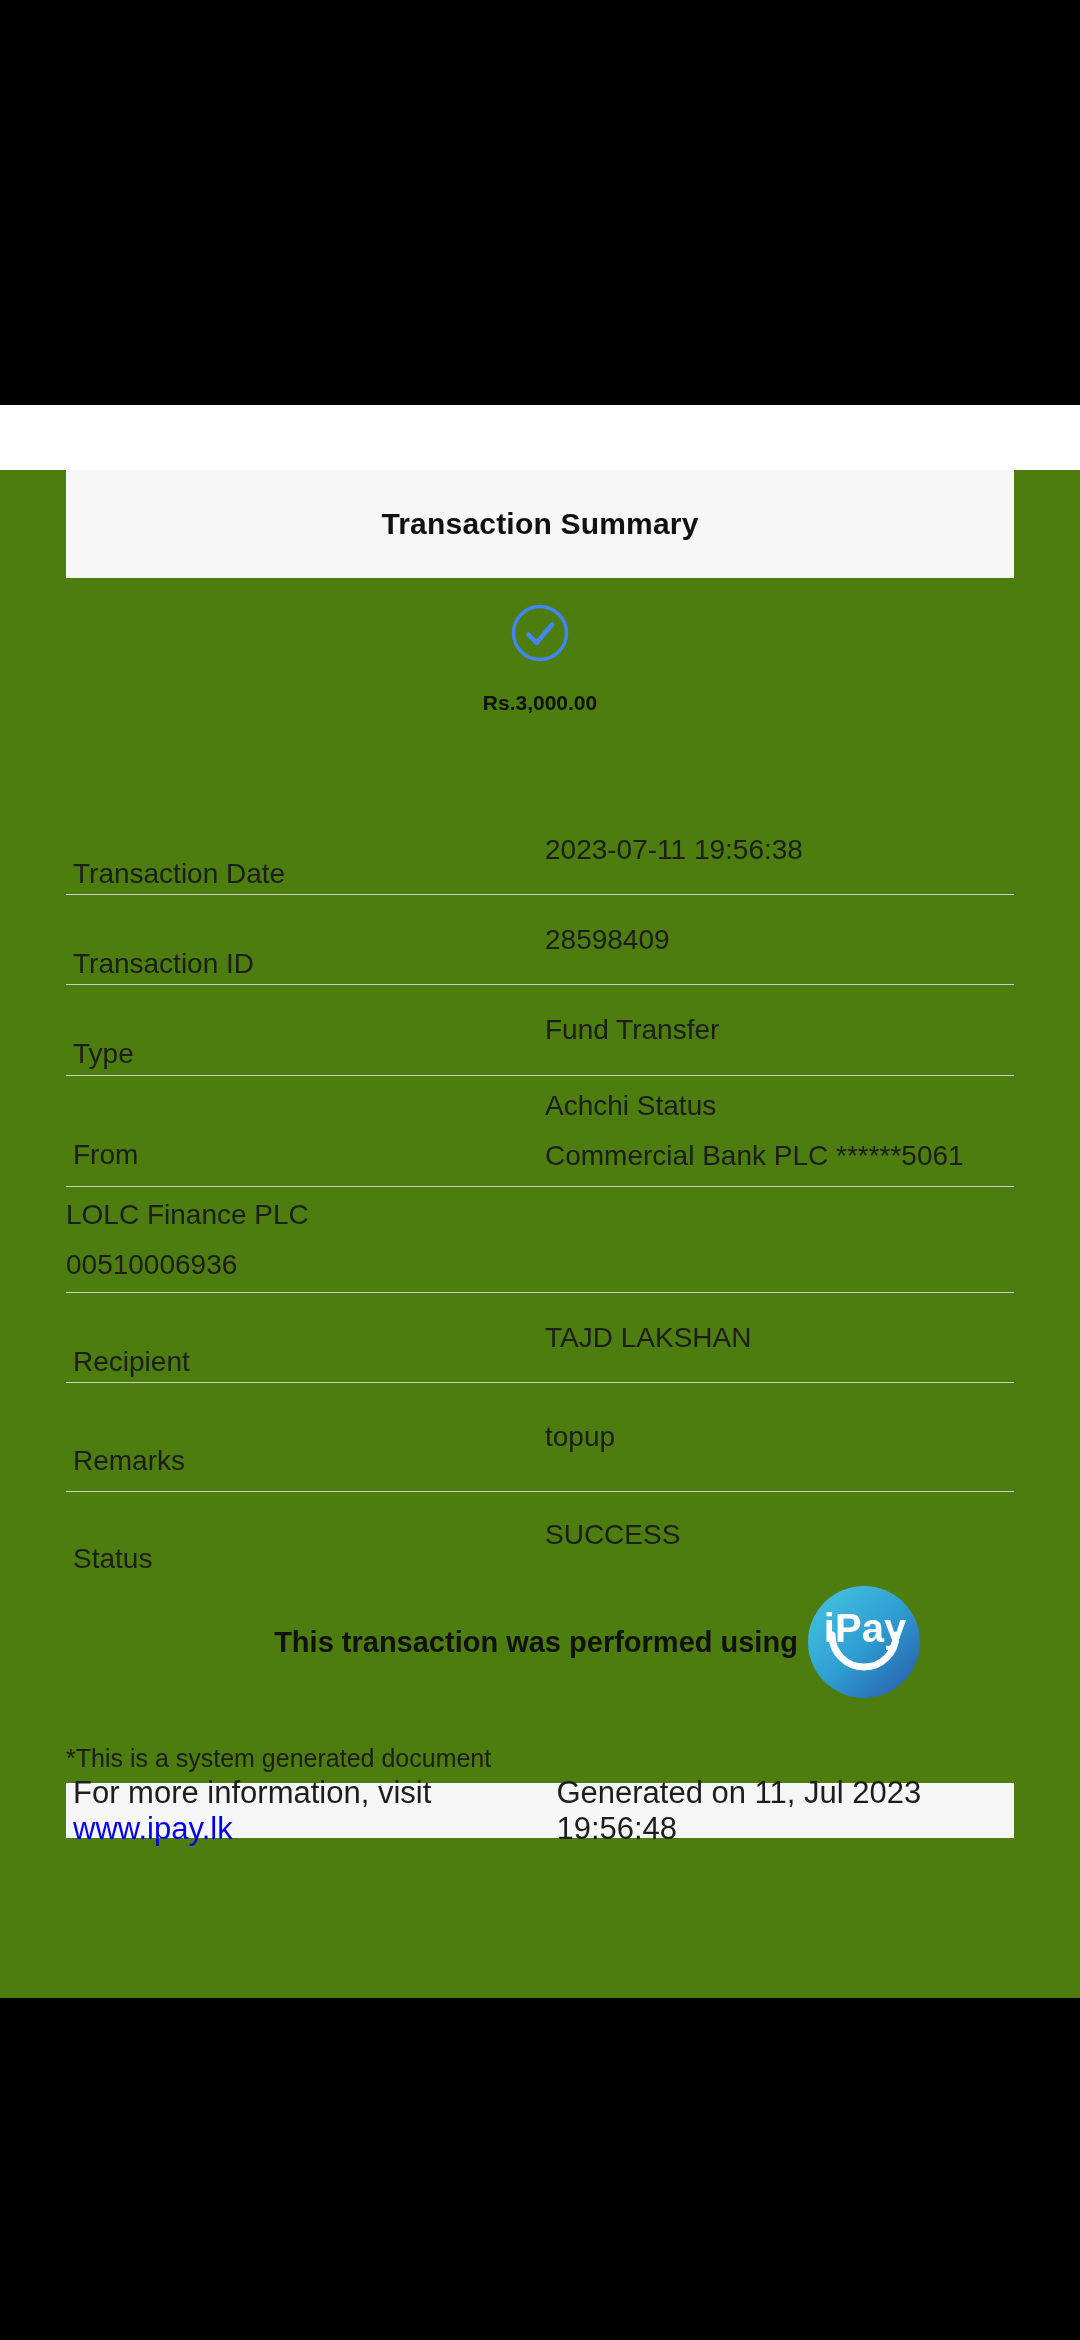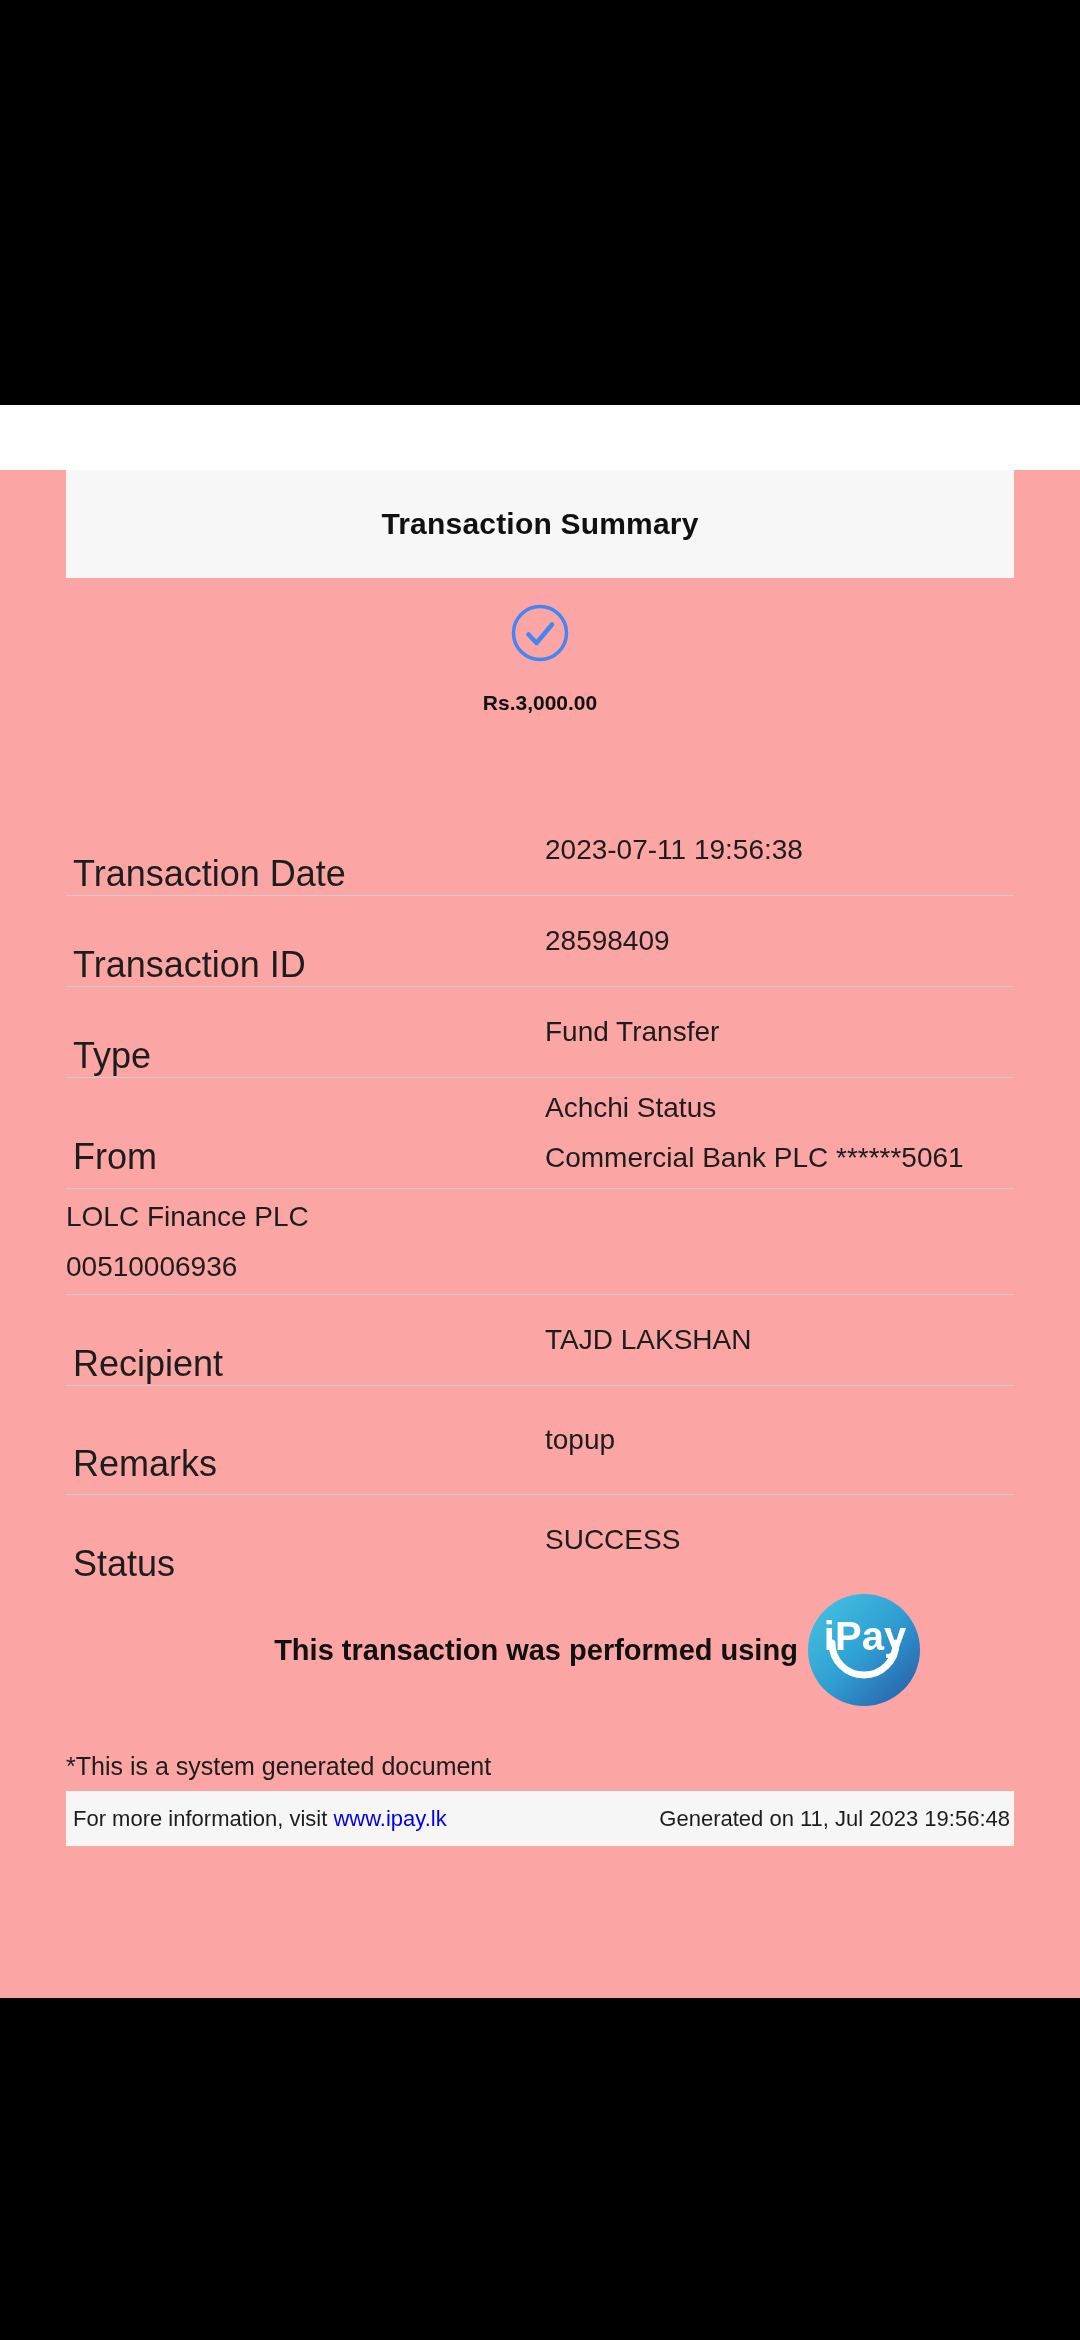"Transaction Summary" .page { background: #fca5a5 -> #4d7c0f }
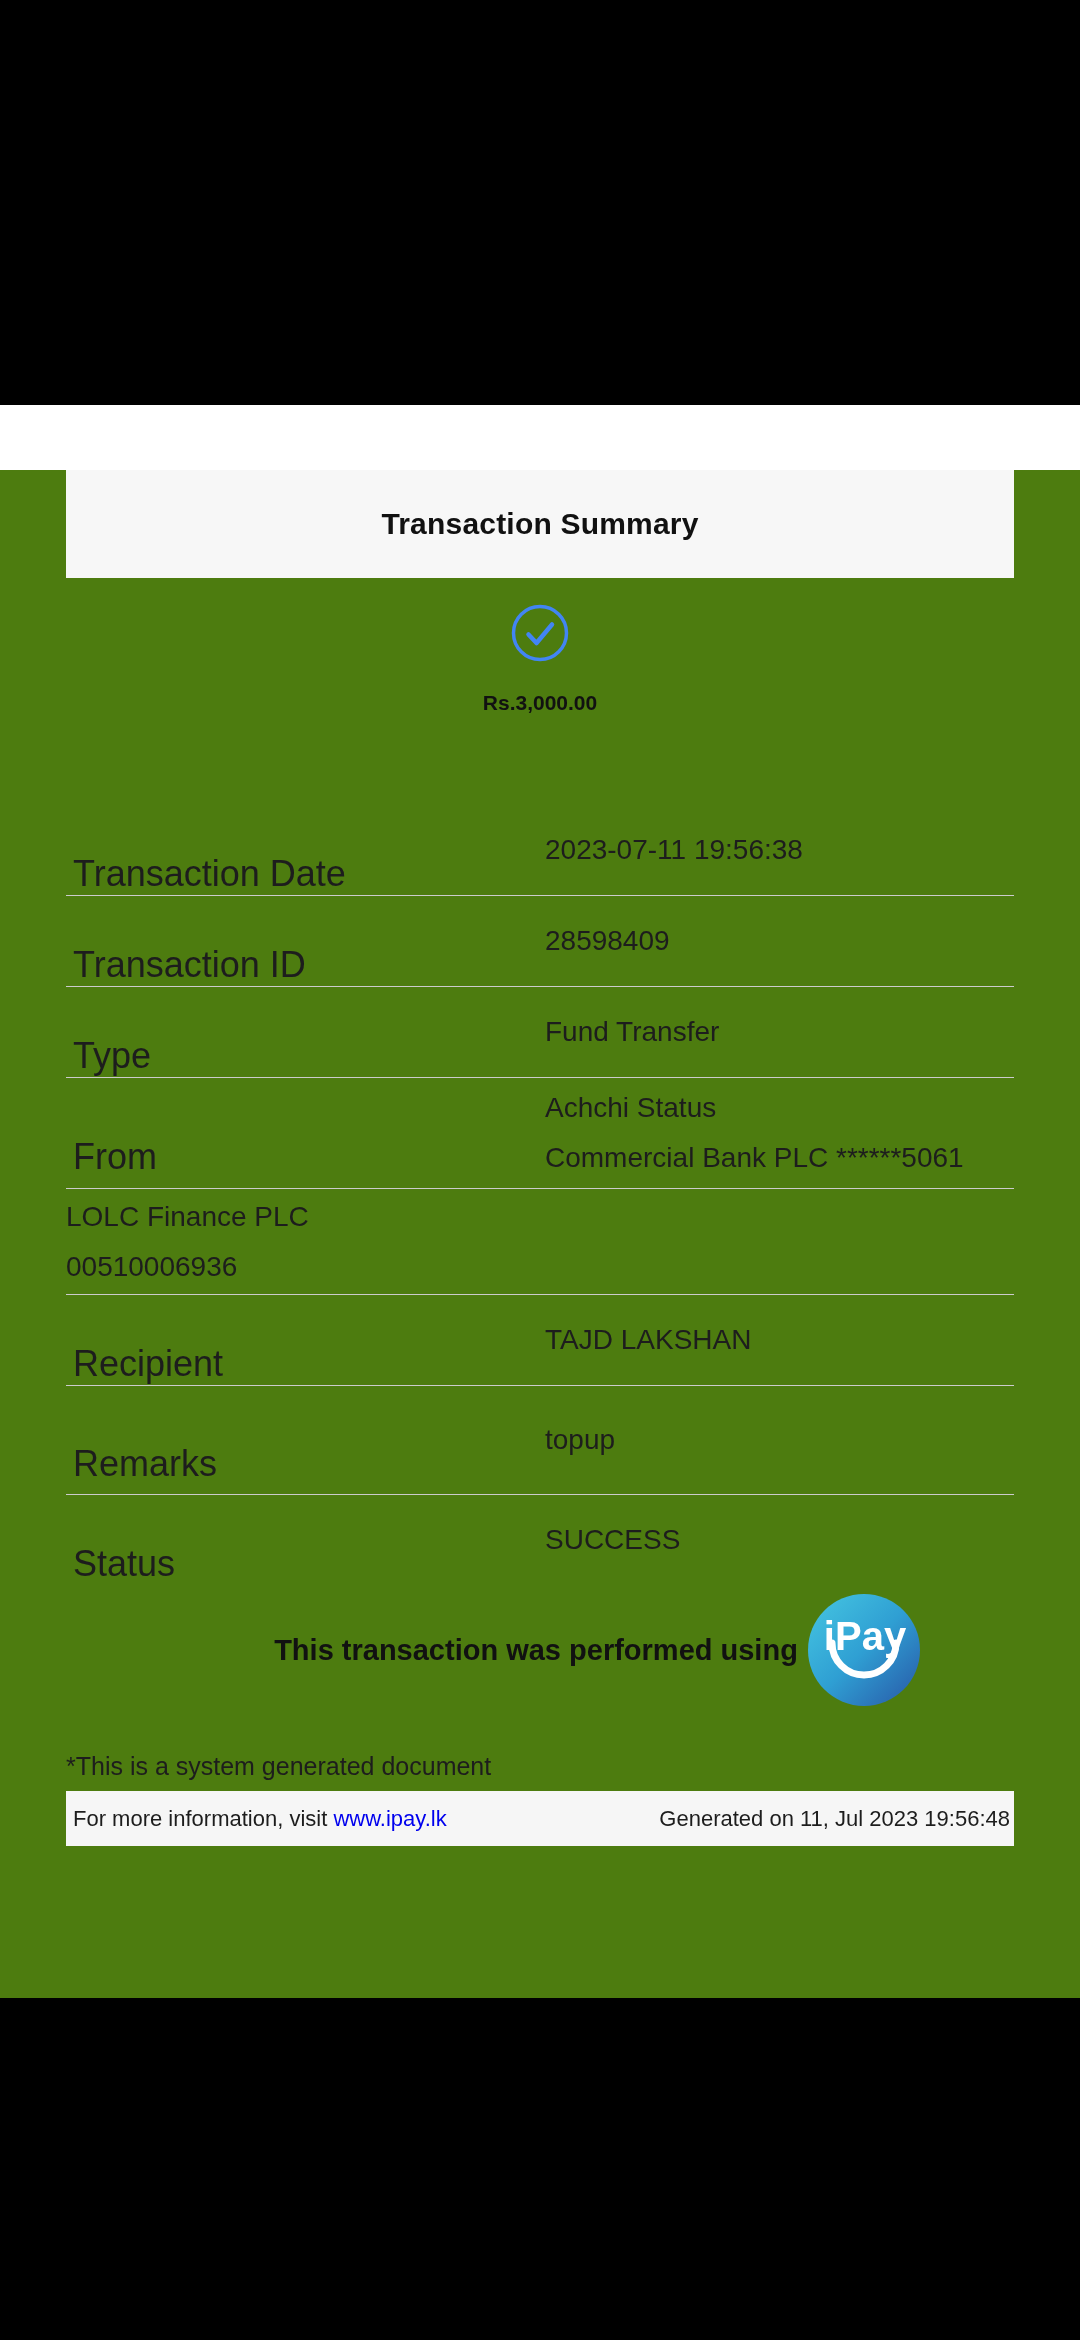"Transaction Date" .detail-label { font-size: 36px -> 28px }
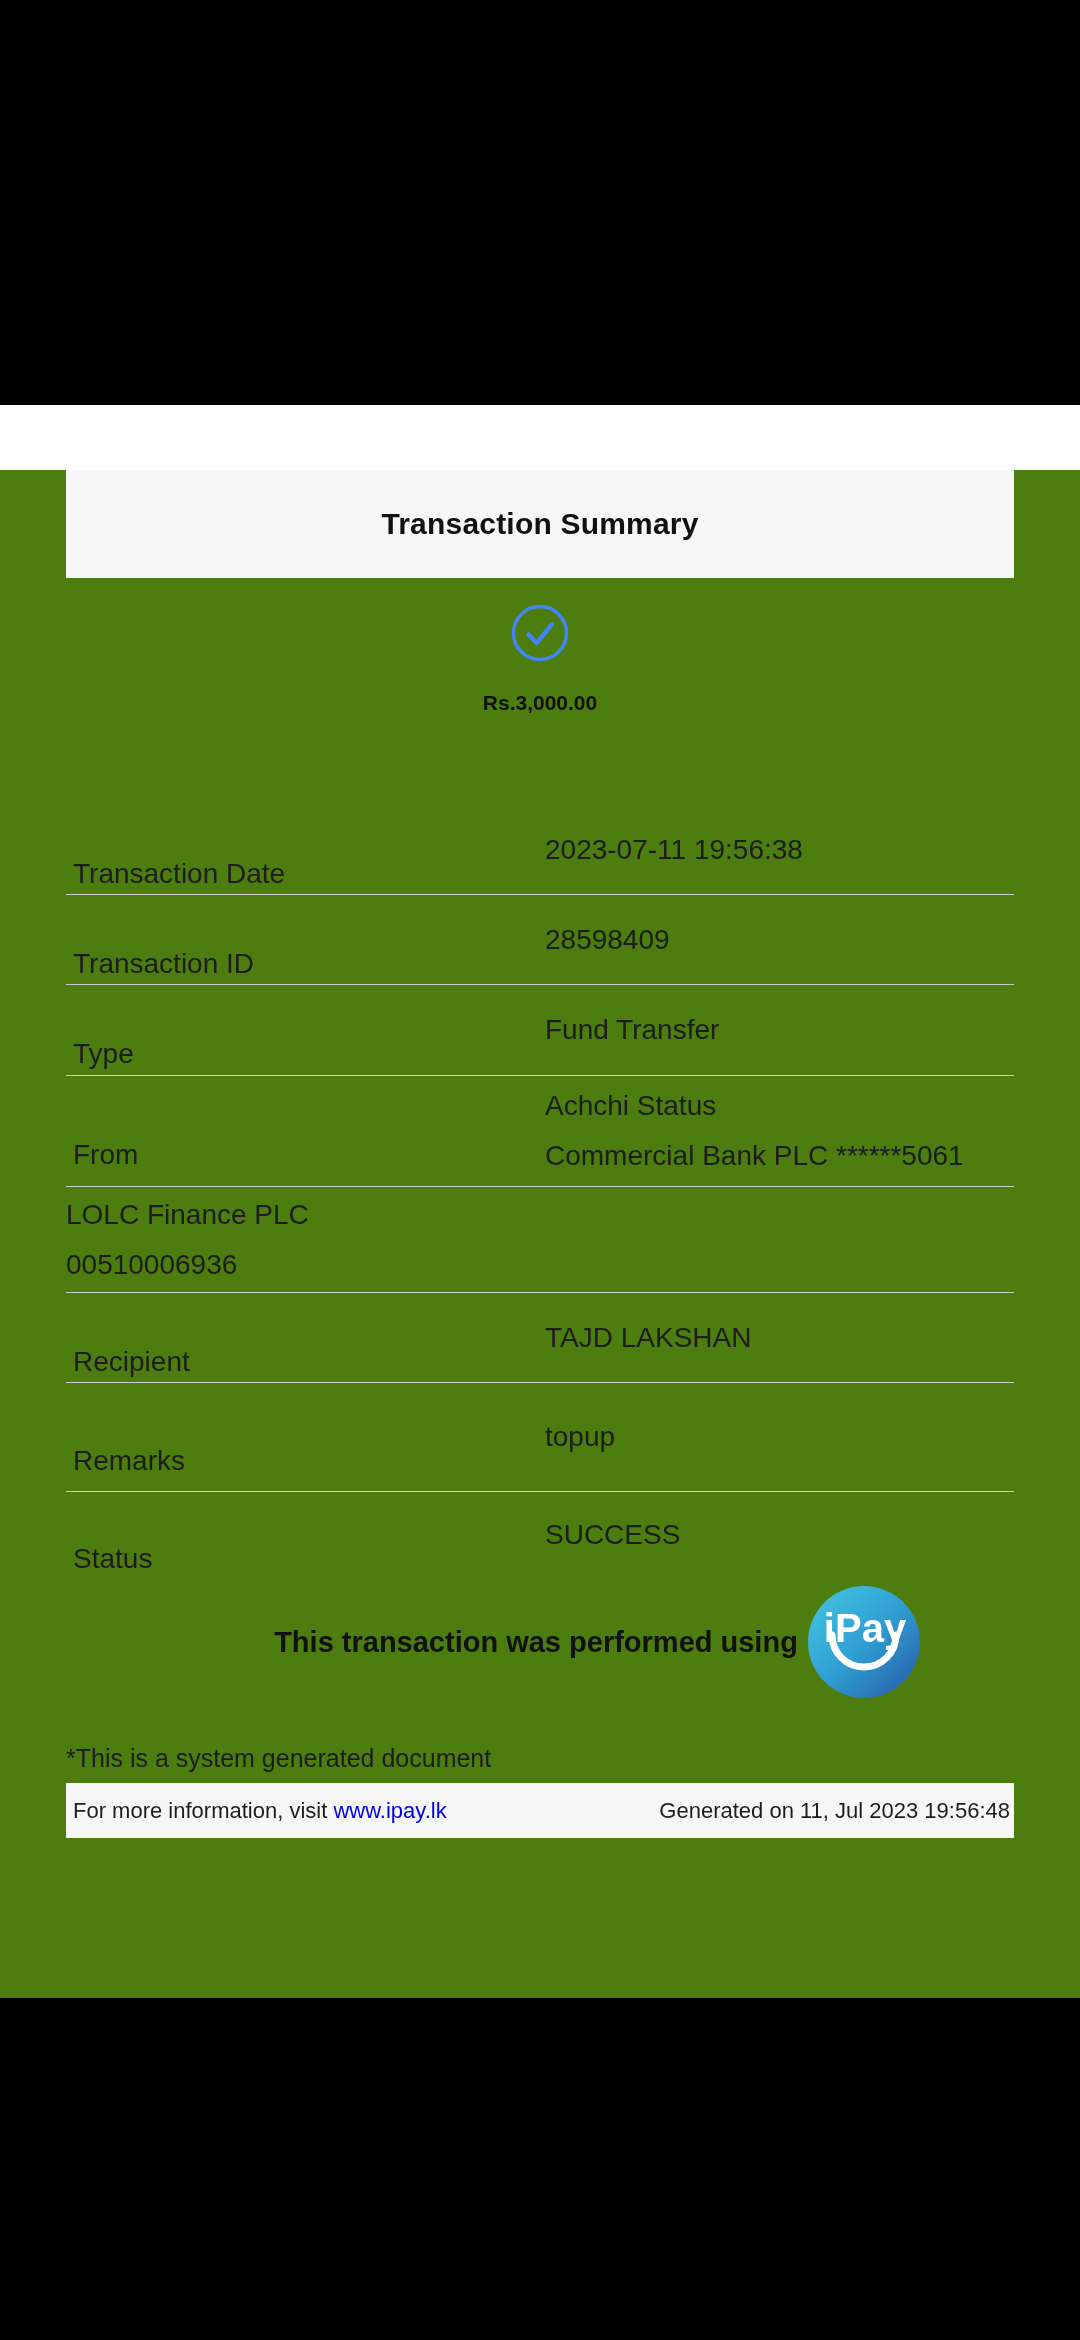"For more information, visit www.ipay.lk" .footer-left, .footer-right { font-size: 22px -> 31px }
